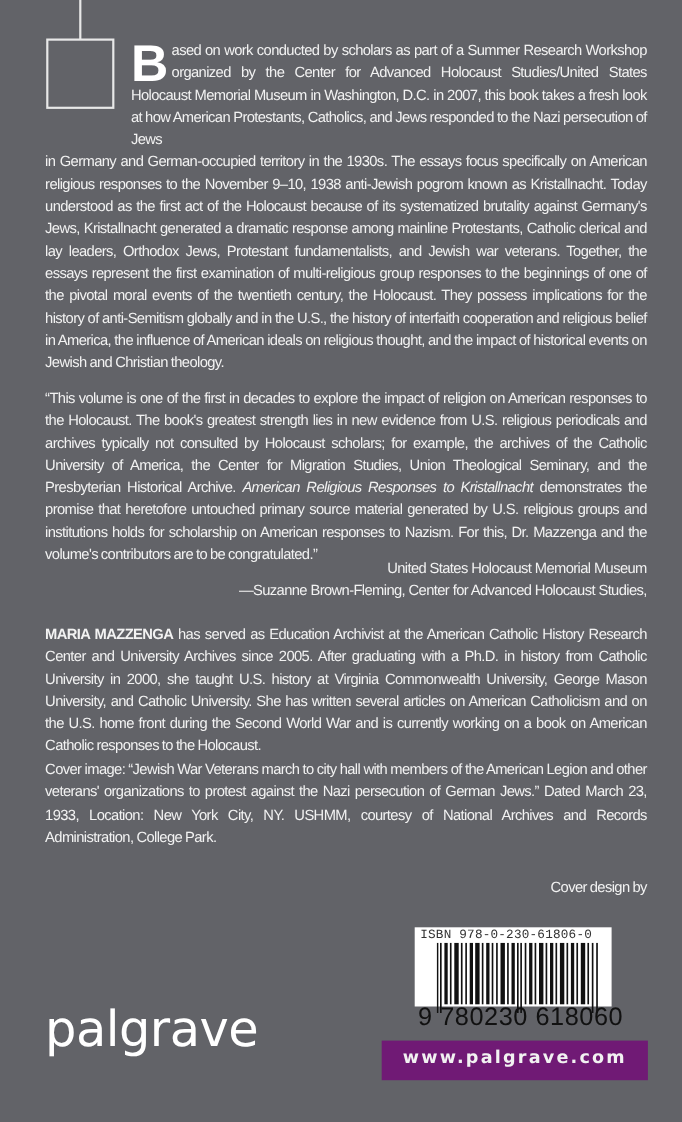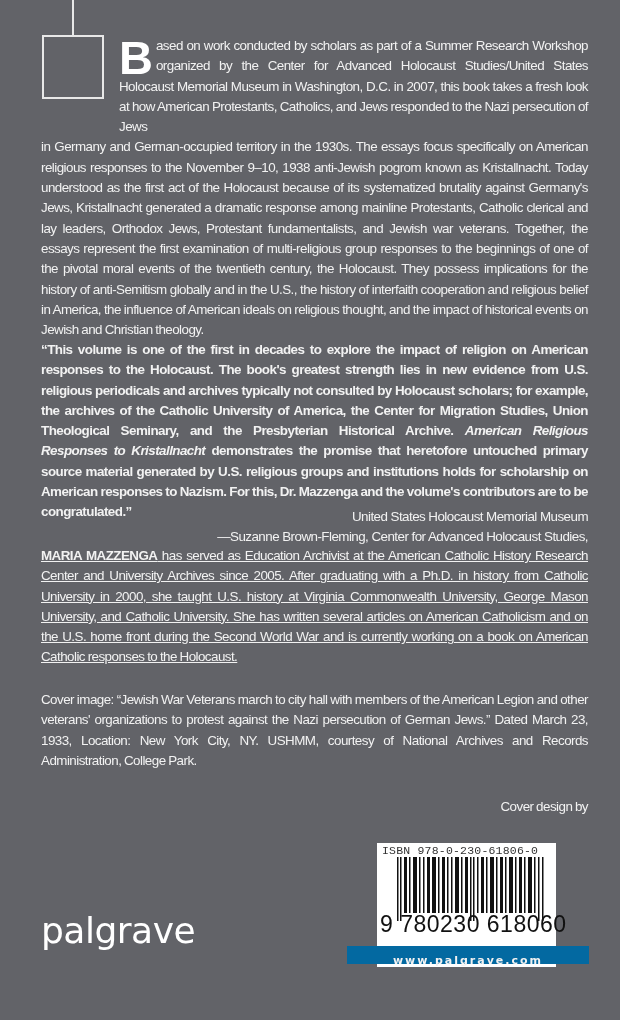"“This volume is one of" .quote { font-weight: bold -> none; top: 340px -> 352px }
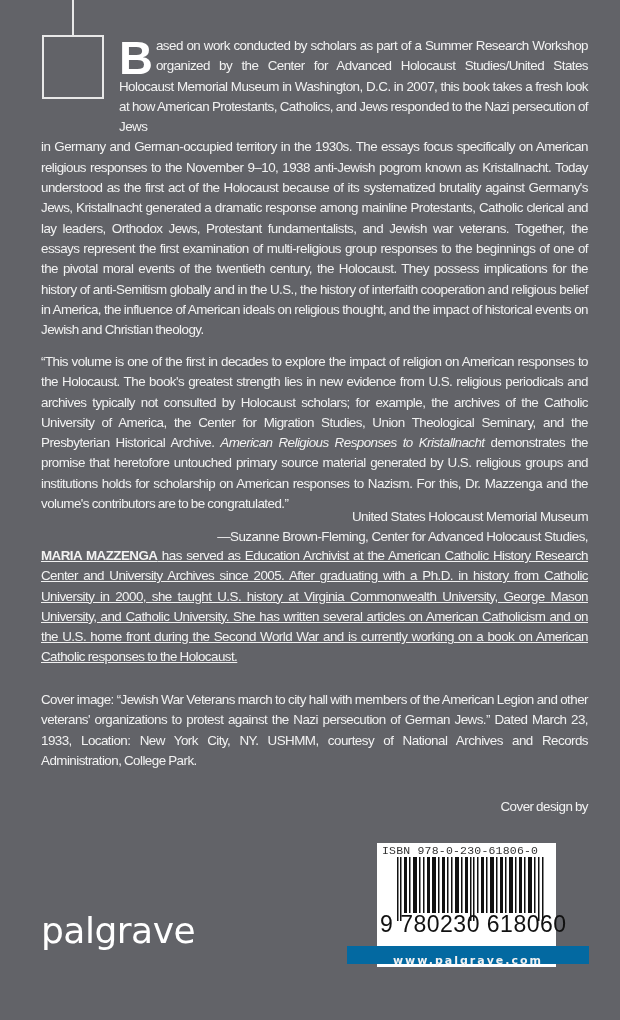"MARIA MAZZENGA has served as" .bio { text-decoration: underline -> none; top: 546px -> 567px }
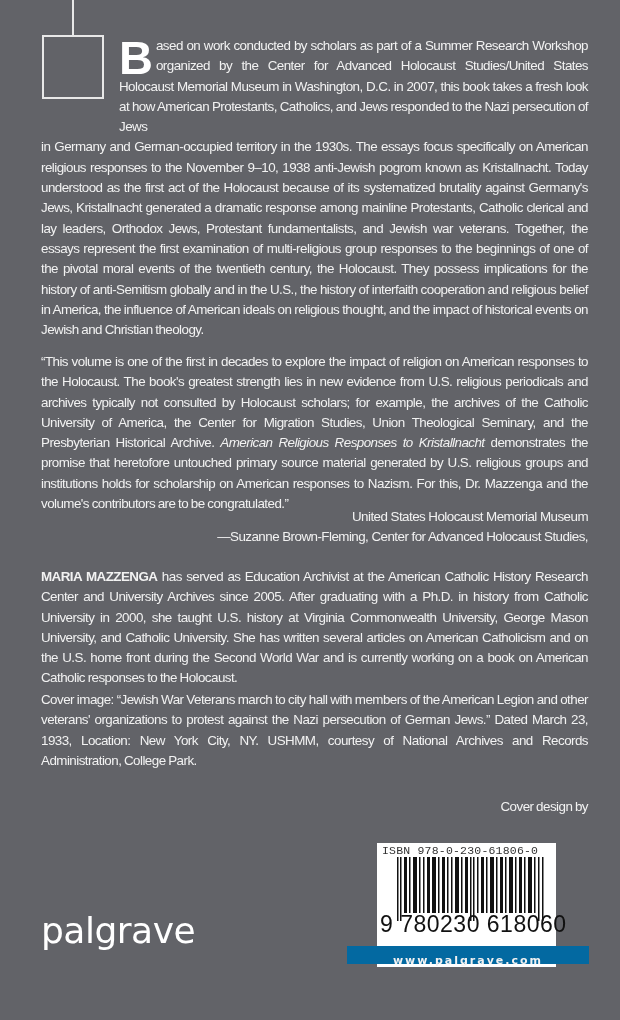"ISBN 978-0-230-61806-0" .barcode-box { height: 124px -> 72px }
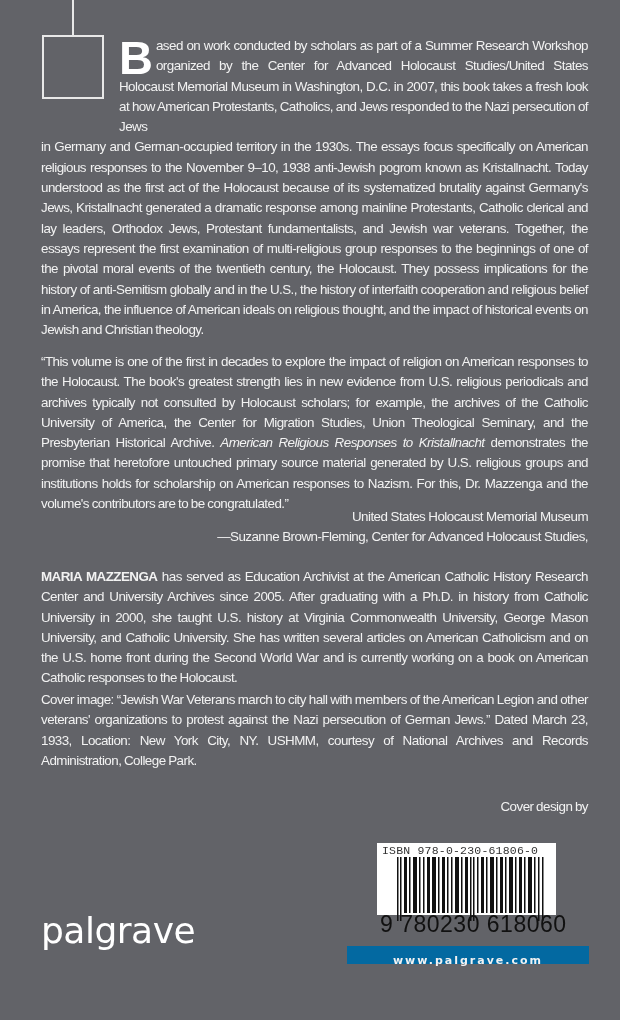"palgrave" .logo .l1 { font-size: 36px -> 45px }
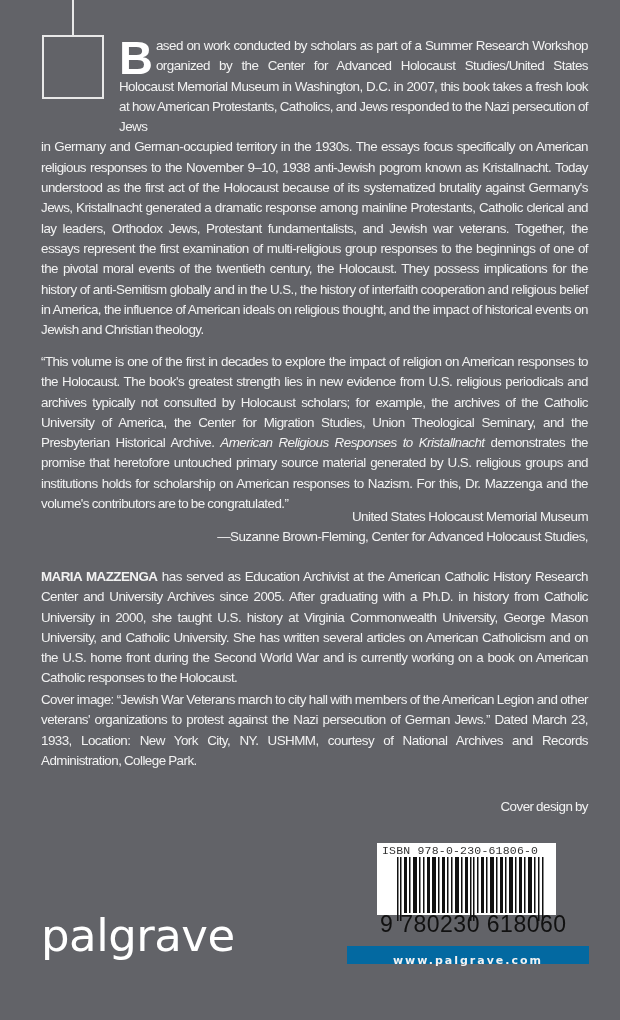"www.palgrave.com" .url-band { background: #0369a1 -> #701a75; font-size: 11px -> 16px; height: 18px -> 36px }
